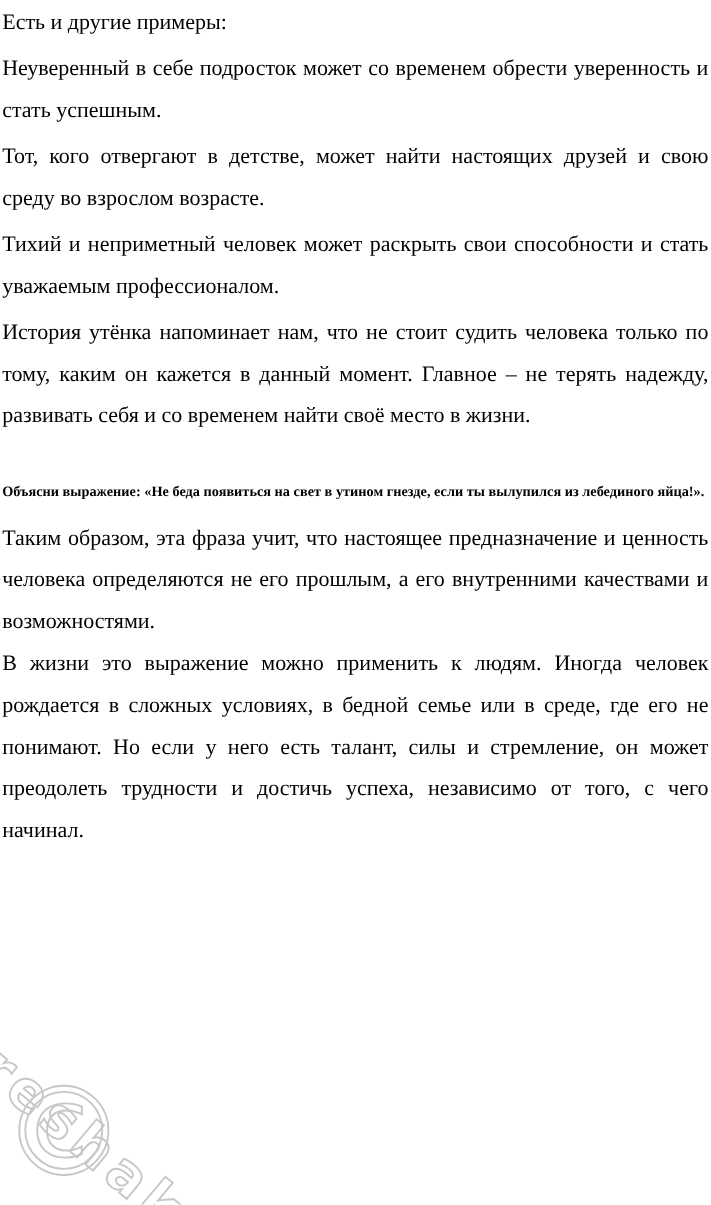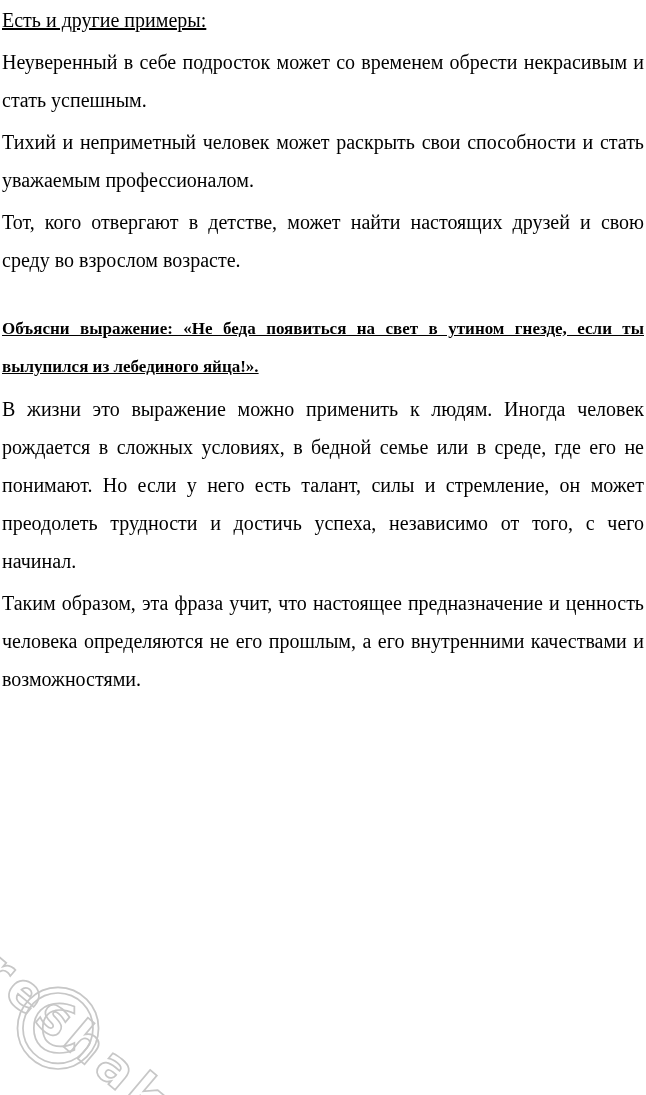"Есть и другие примеры:" .header-row { text-decoration: underline -> none }
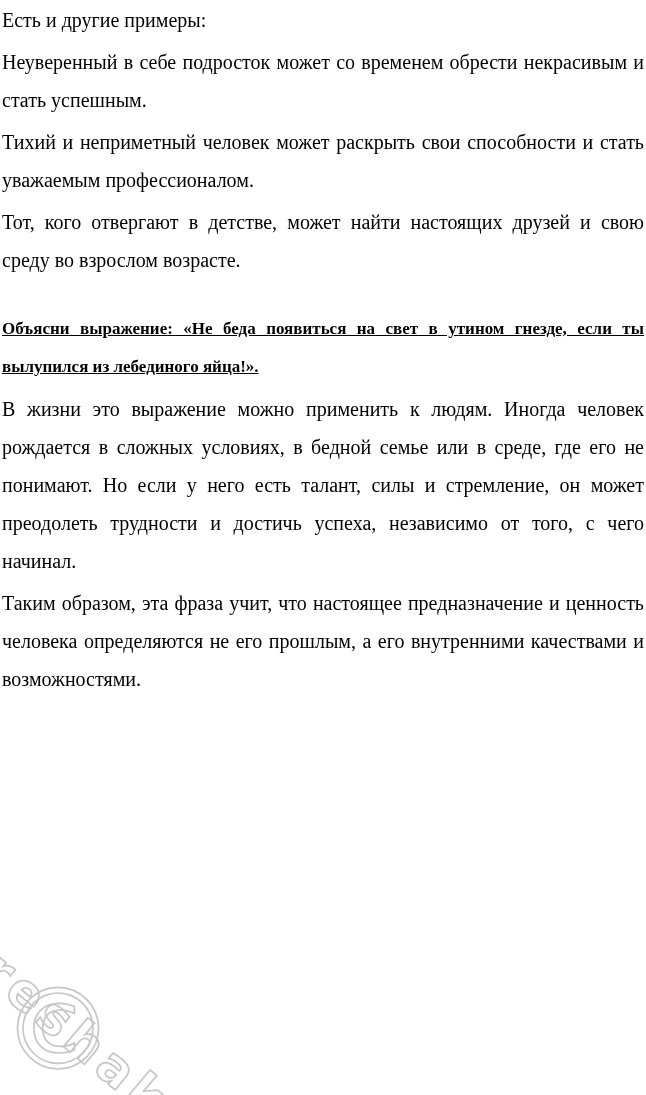"Неуверенный в себе подросток может" p.para { text: некрасивым -> уверенность }
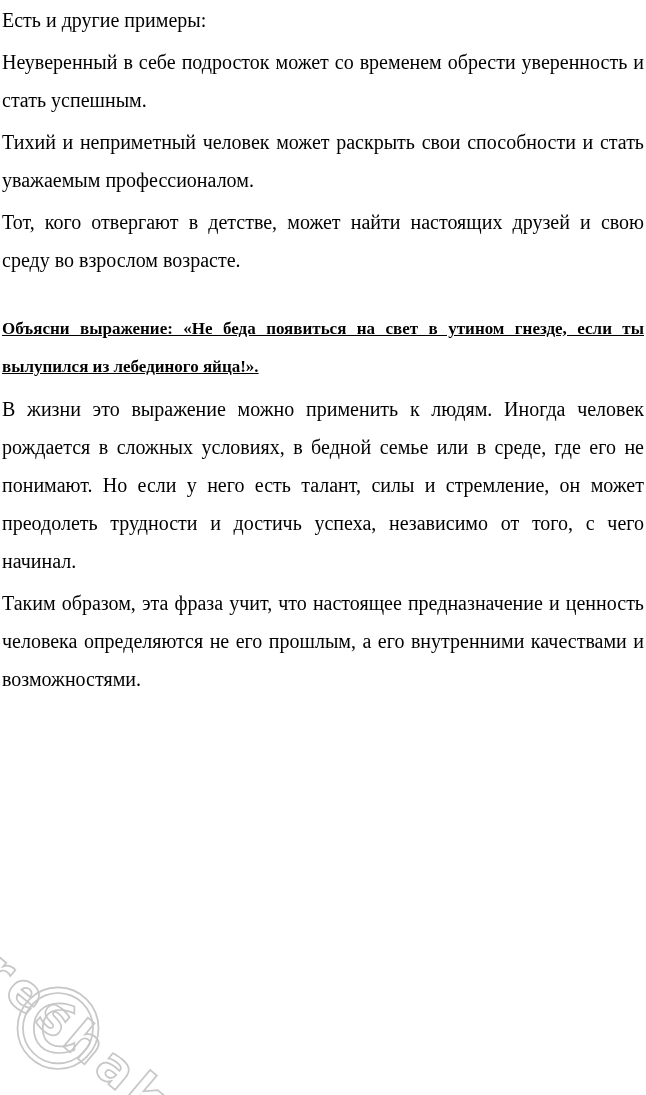"Тихий и неприметный человек может" p.para { order: before "Тот, кого отвергают в детстве," -> after "Тот, кого отвергают в детстве," }
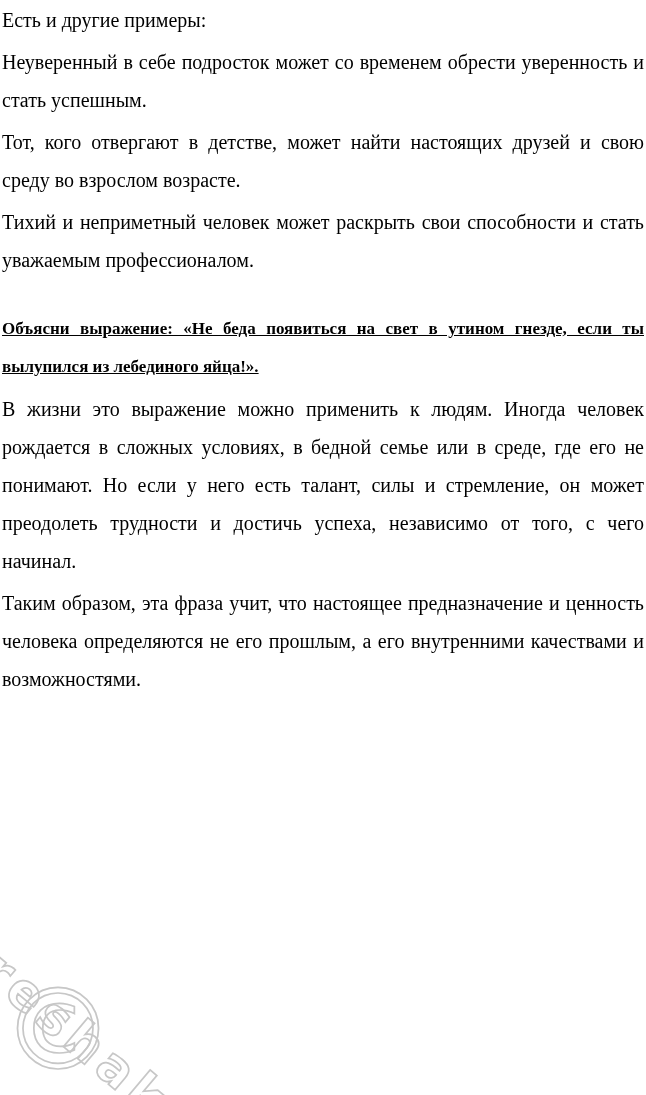"История утёнка напоминает нам, что" p.para { html: none -> <p>История утёнка напоминает нам, что не стоит судить человека только по тому, каким он кажется в данный момент. Главное – не терять надежду, развивать себя и со временем найти своё место в жизни.</p> }
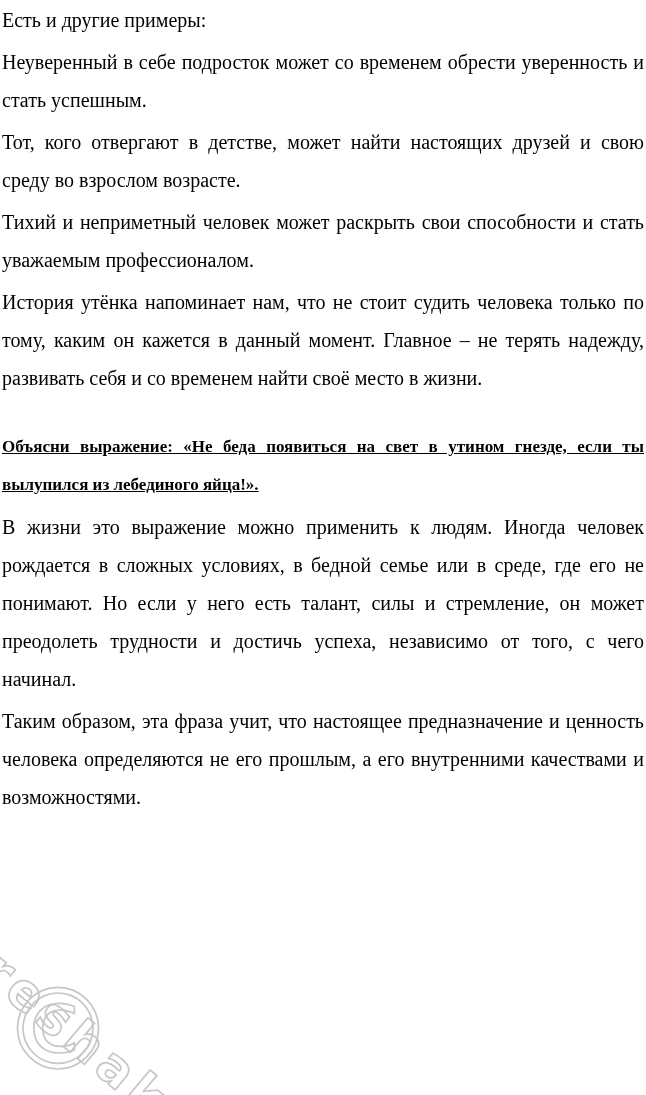"Объясни выражение: «Не беда появиться" .question { font-size: 17px -> 13px; text-decoration: underline -> none }
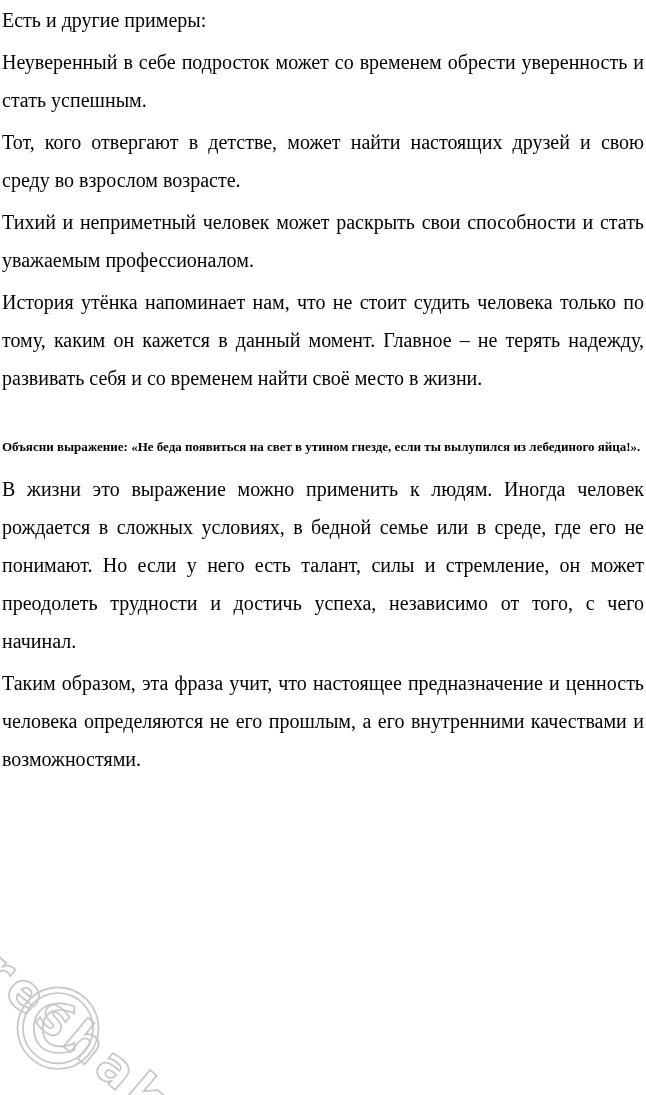"В жизни это выражение можно" p.para { order: before "Таким образом, эта фраза учит," -> after "Таким образом, эта фраза учит," }
